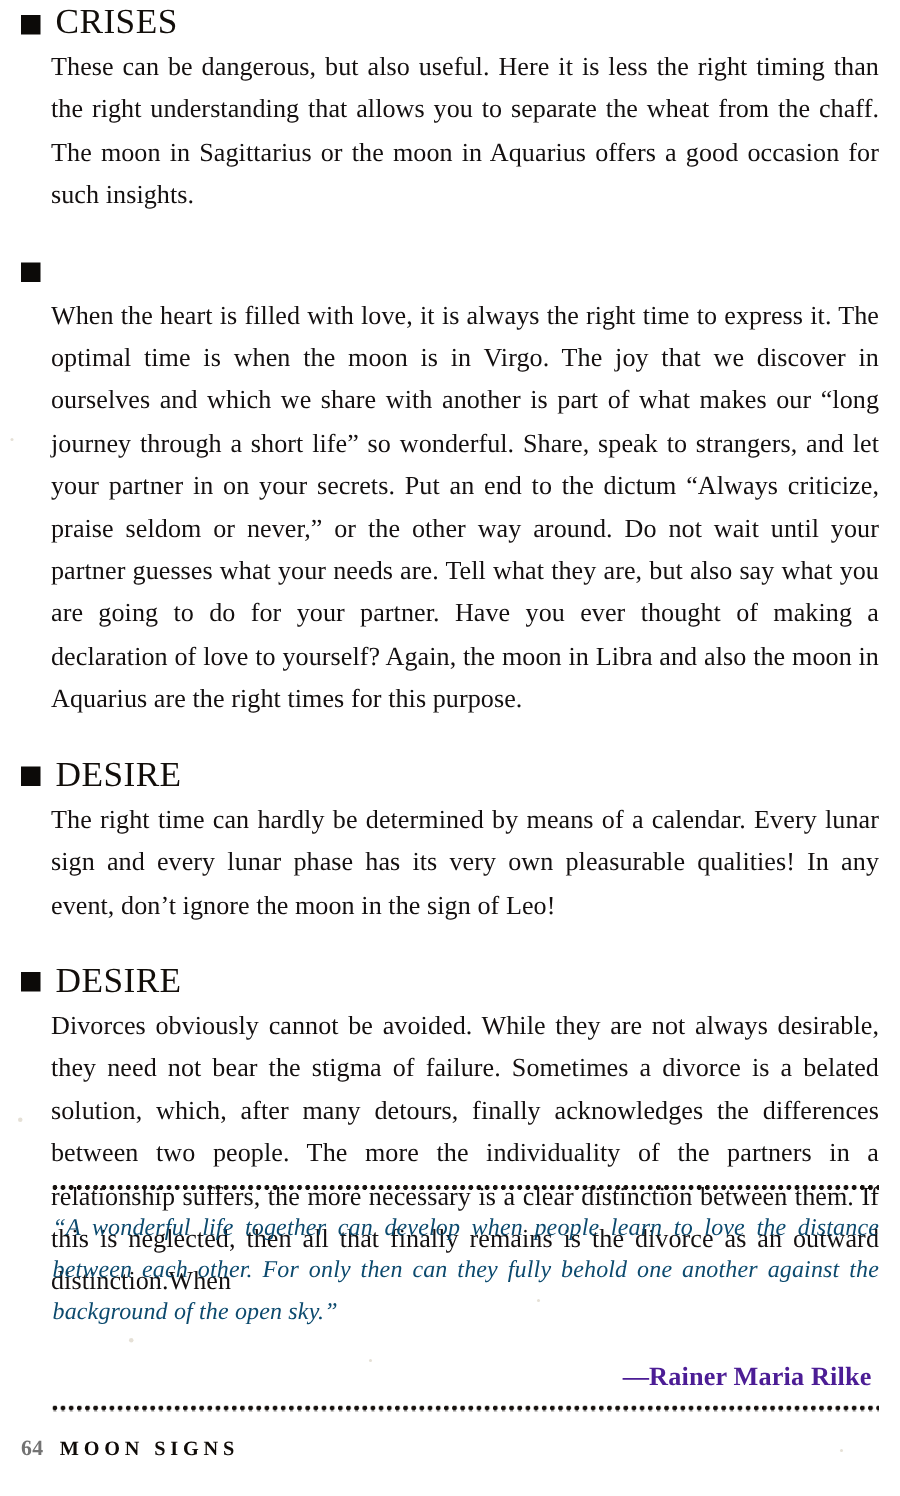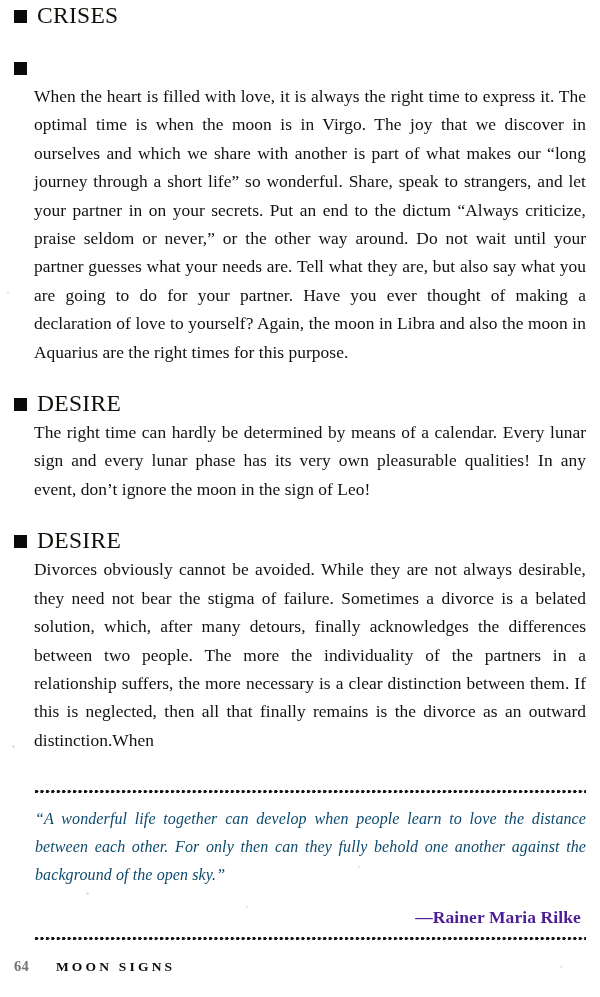"These can be dangerous, but" p.body-text { html: none -> <p>These can be dangerous, but also useful. Here it is less the right timing than the right understanding that allows you to separate the wheat from the chaff. The moon in Sagittarius or the moon in Aquarius offers a good occasion for such insights.</p> }
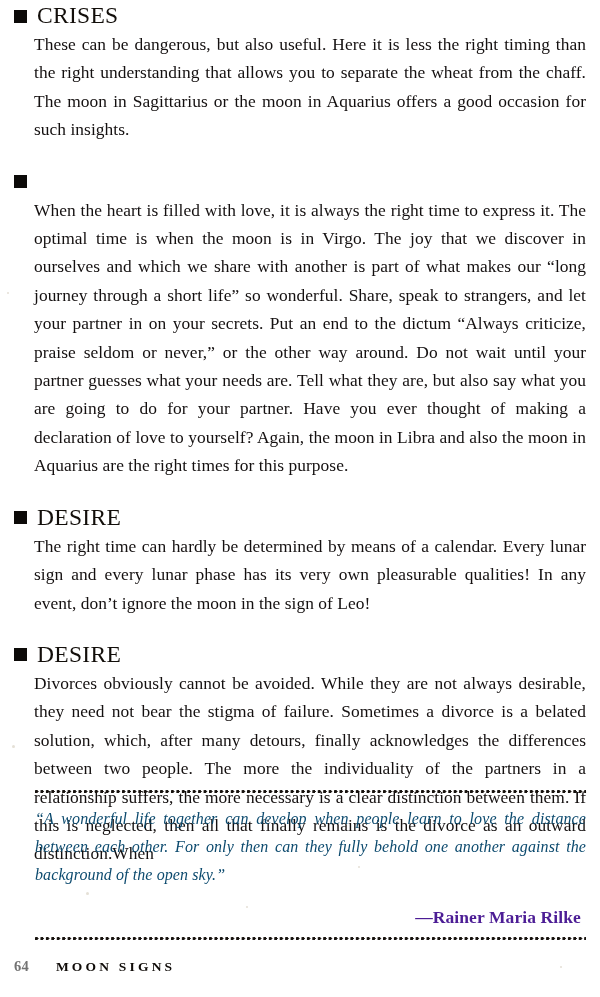"MOON SIGNS" .running-title { margin-left: 16px -> none }
